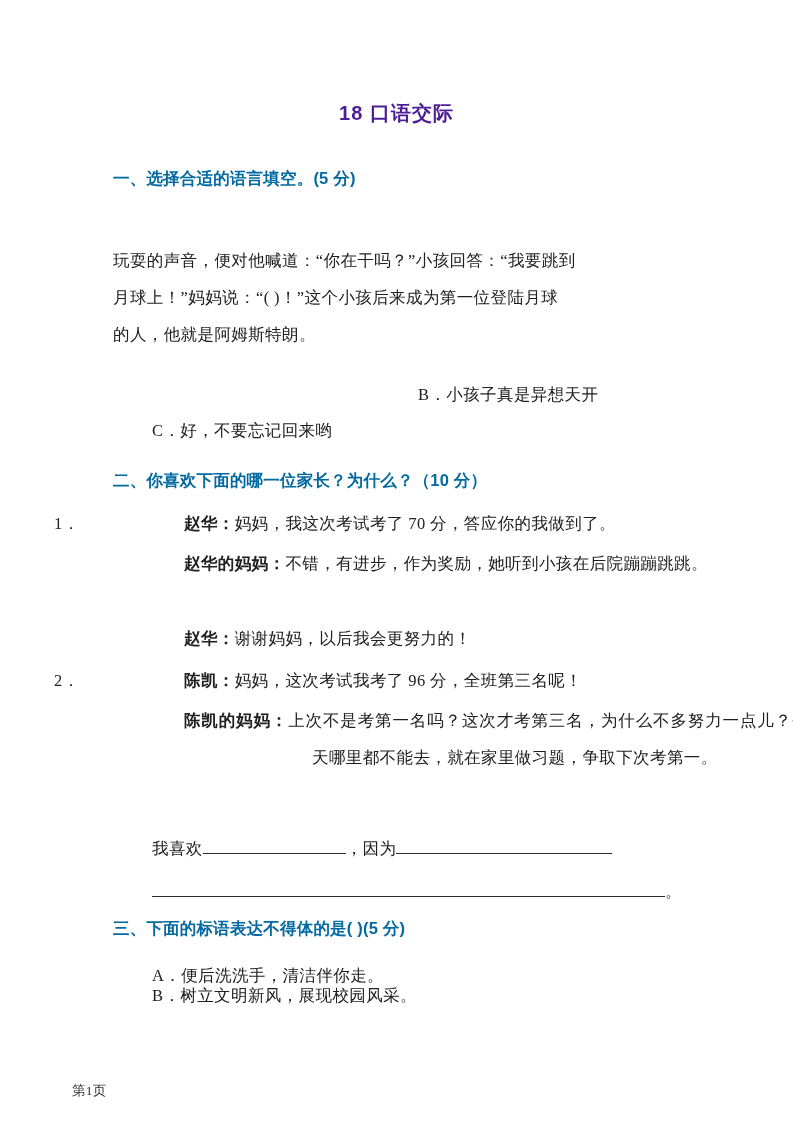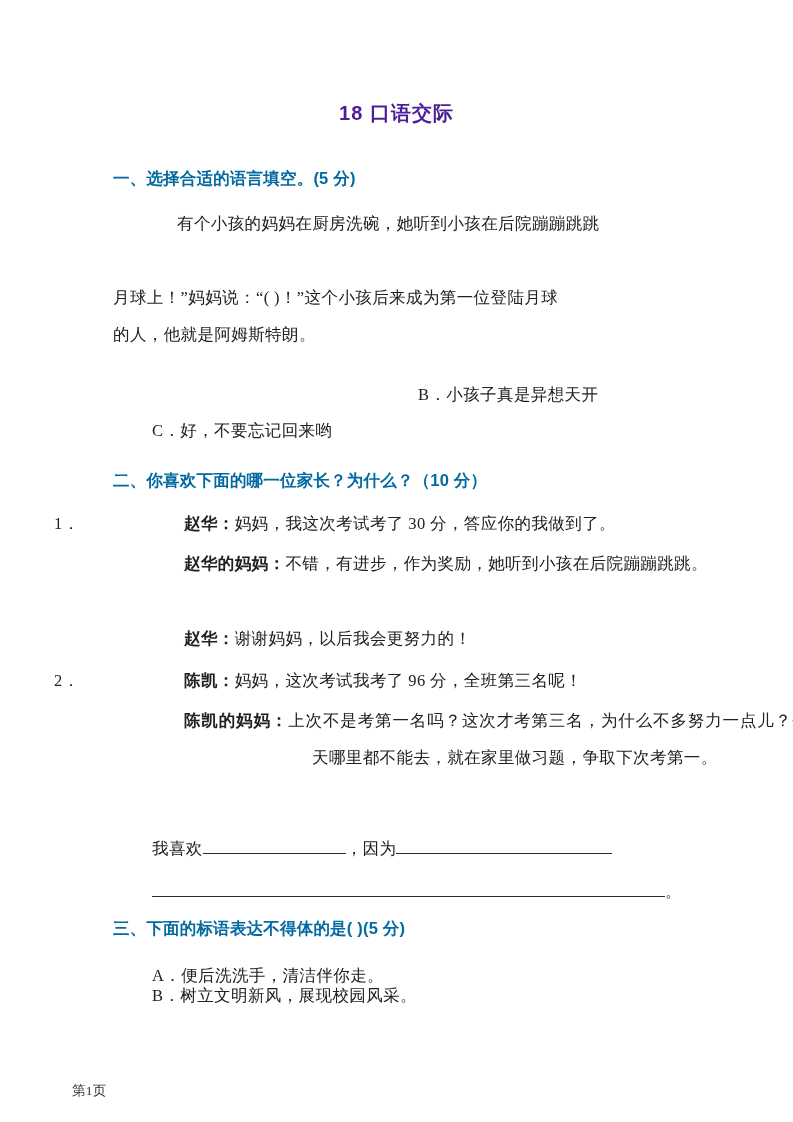"有个小孩的妈妈在厨房洗碗，她听到小孩在后院蹦蹦跳跳" div.para { html: <div>有个小孩的妈妈在厨房洗碗，她听到小孩在后院蹦蹦跳跳</div> -> none }
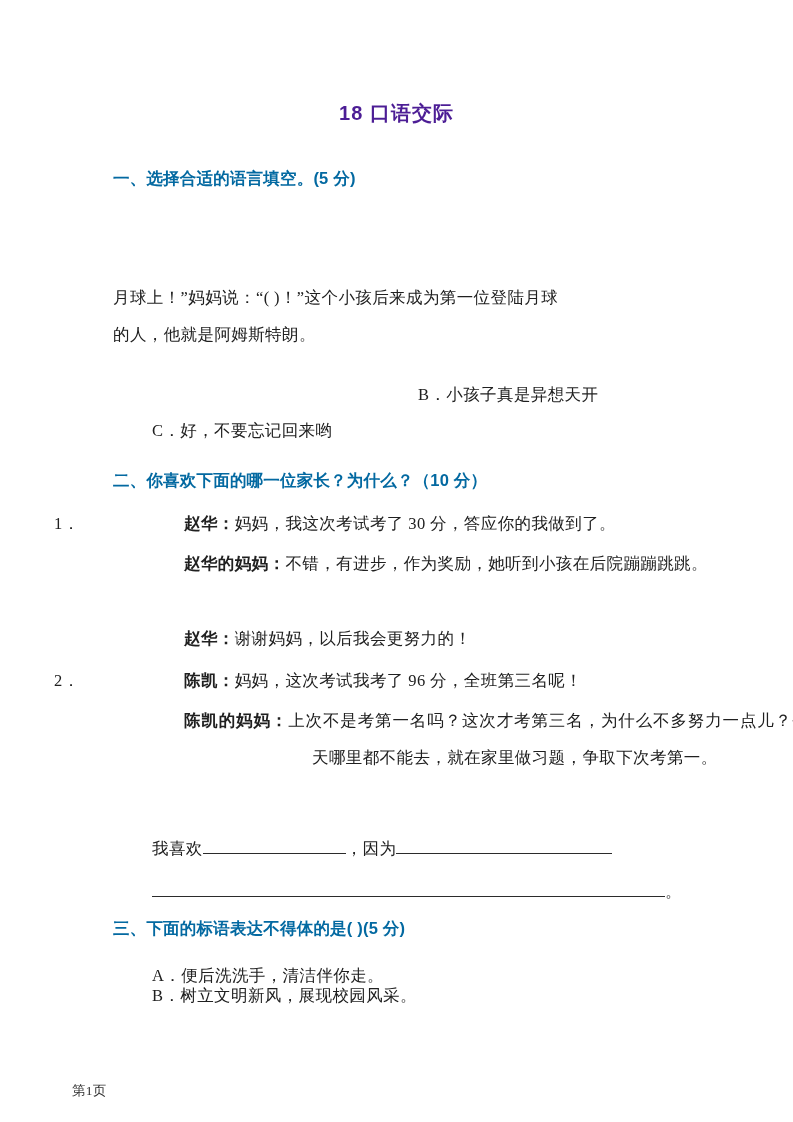"玩耍的声音，便对他喊道：“你在干吗？”小孩回答：“我要跳到" div.para { html: none -> <div>玩耍的声音，便对他喊道：“你在干吗？”小孩回答：“我要跳到</div> }
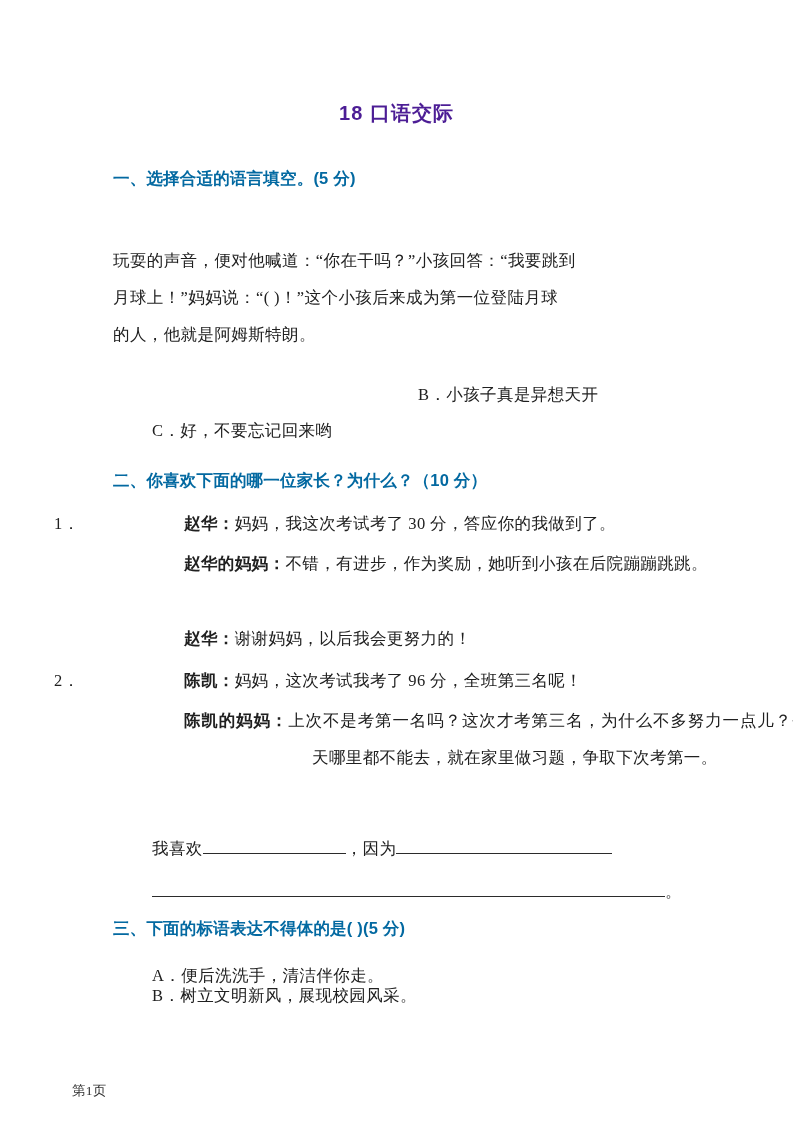"妈妈，我这次考试考了 30 分，答应你的我做到了。" span { text: 30 -> 70 }
